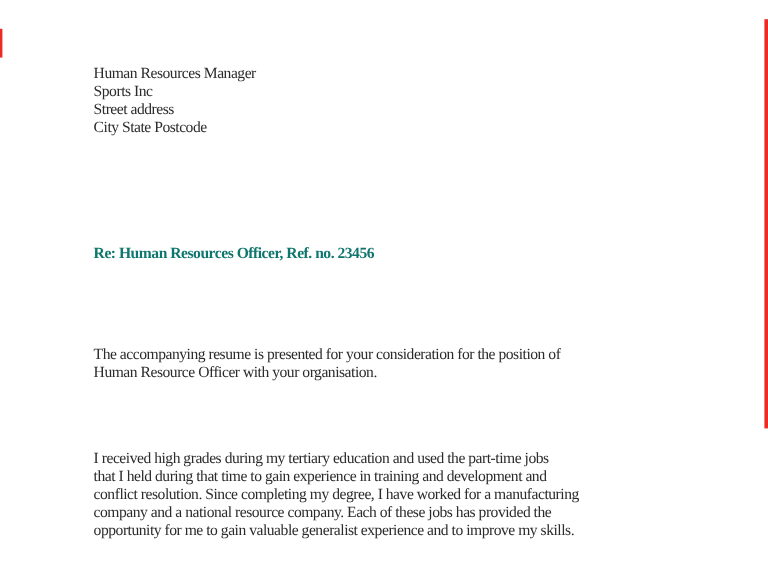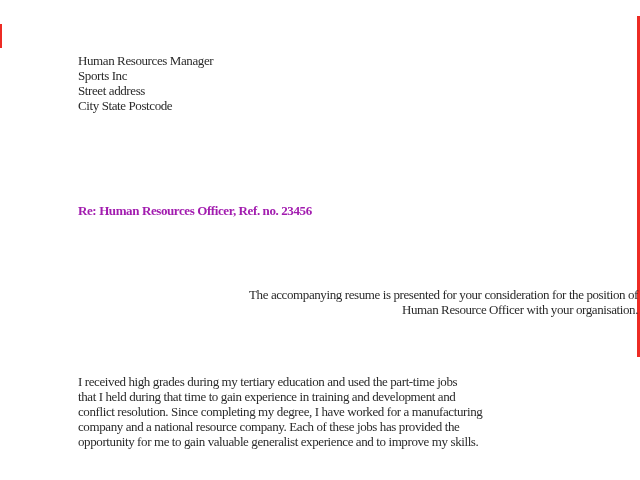"Re: Human Resources Officer, Ref." .subject { color: #a21caf -> #0f766e }
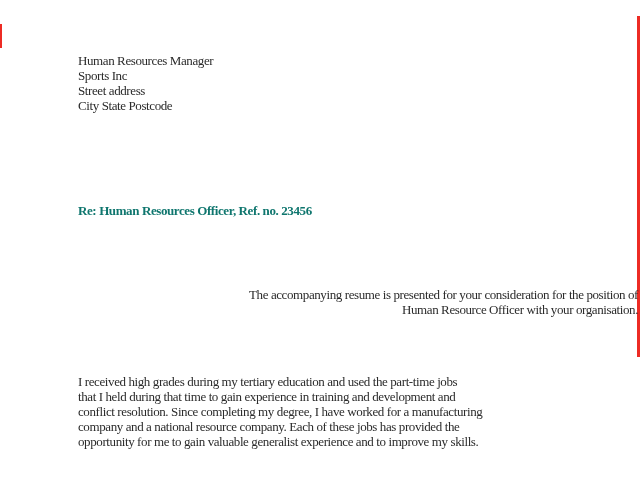"The accompanying resume is presented" .p1 { text-align: right -> none }
